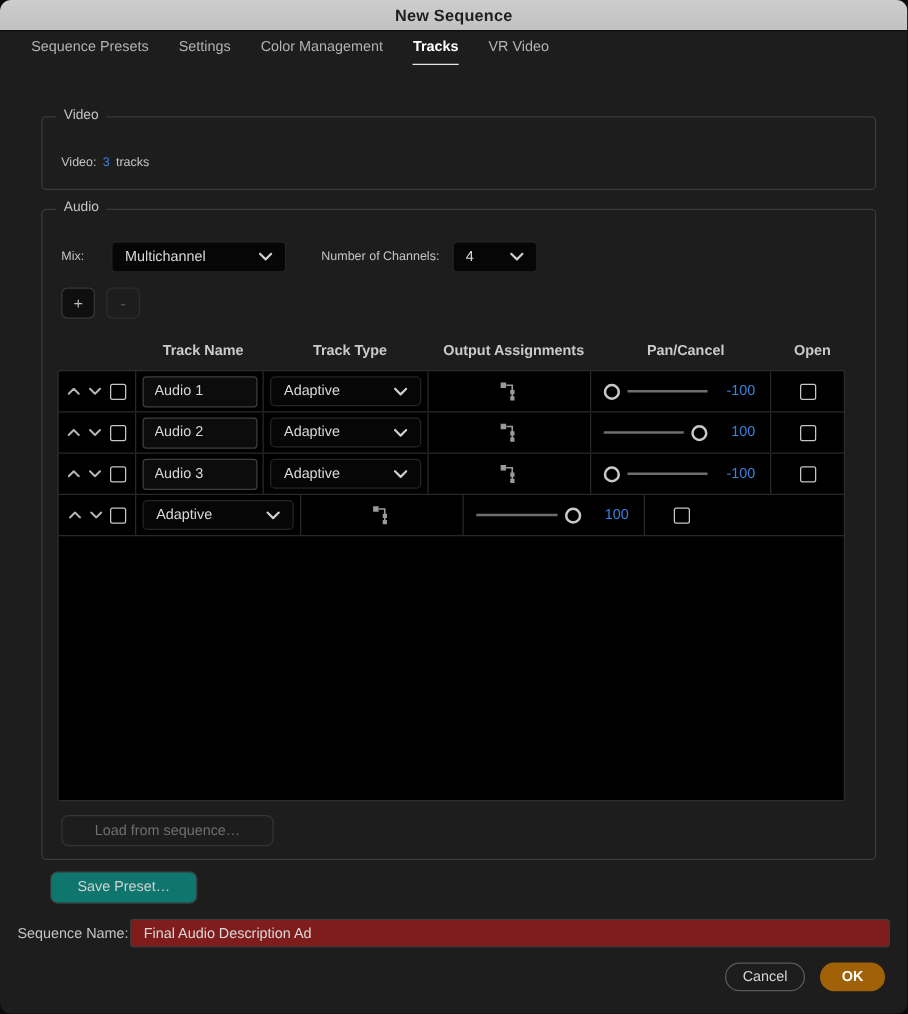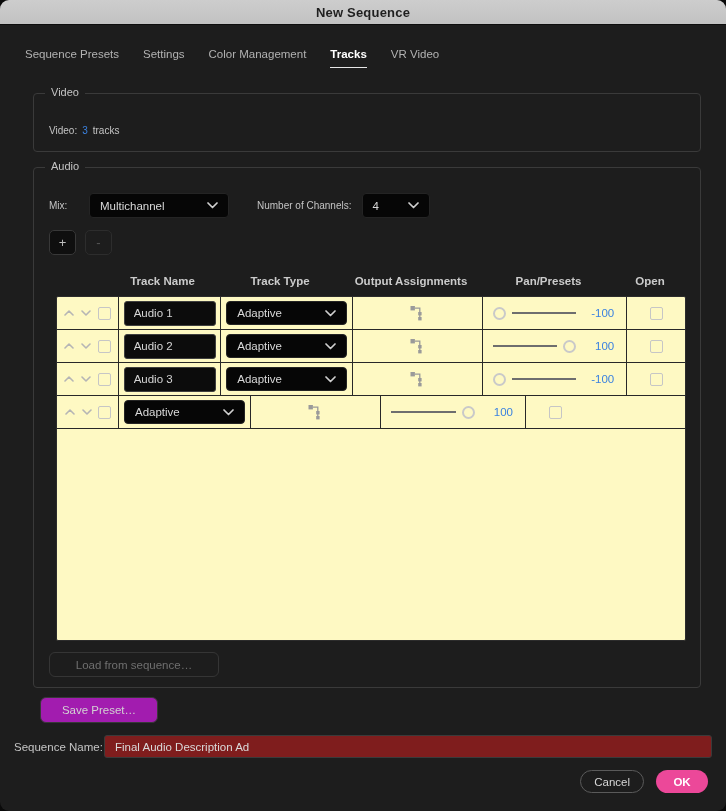"Sequence Presets" .tabs { top: 48px -> 32px }
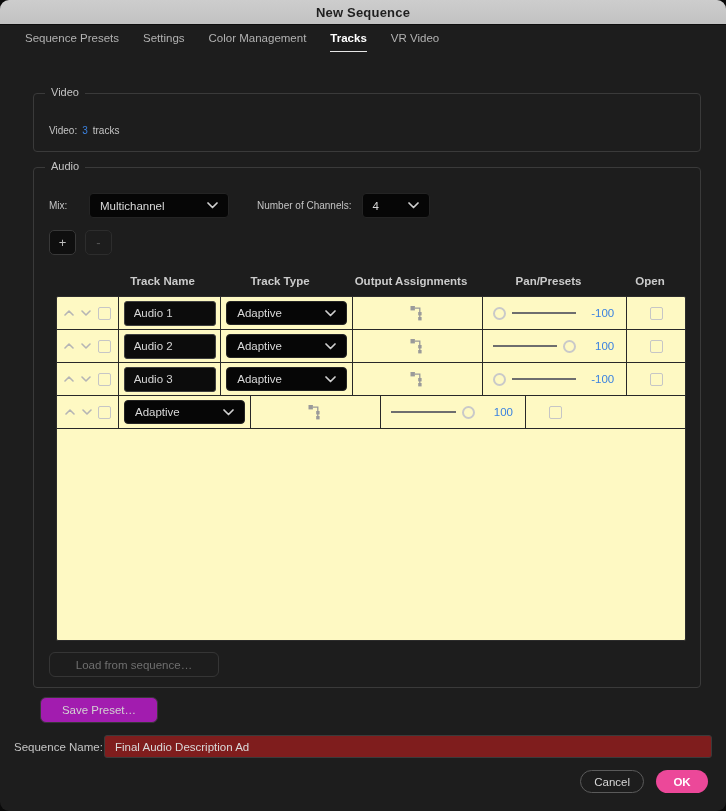"Pan/Presets" div.hcell { text: Pan/Presets -> Pan/Cancel }
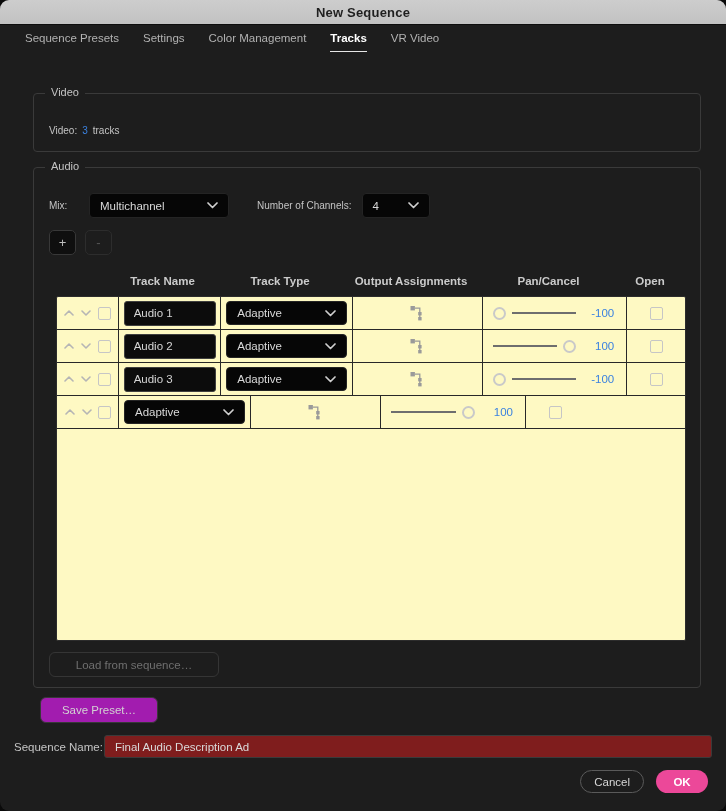"Audio 1" .tbl-panel { background: #fef9c3 -> #000000; left: 22px -> 12px }
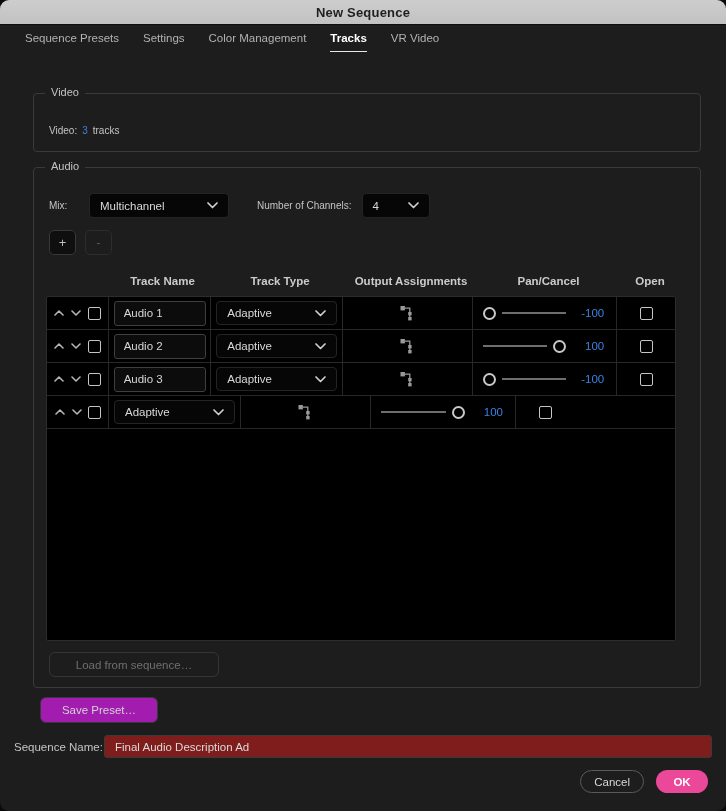"Save Preset…" .btn-save { background: #a21caf -> #0f766e }
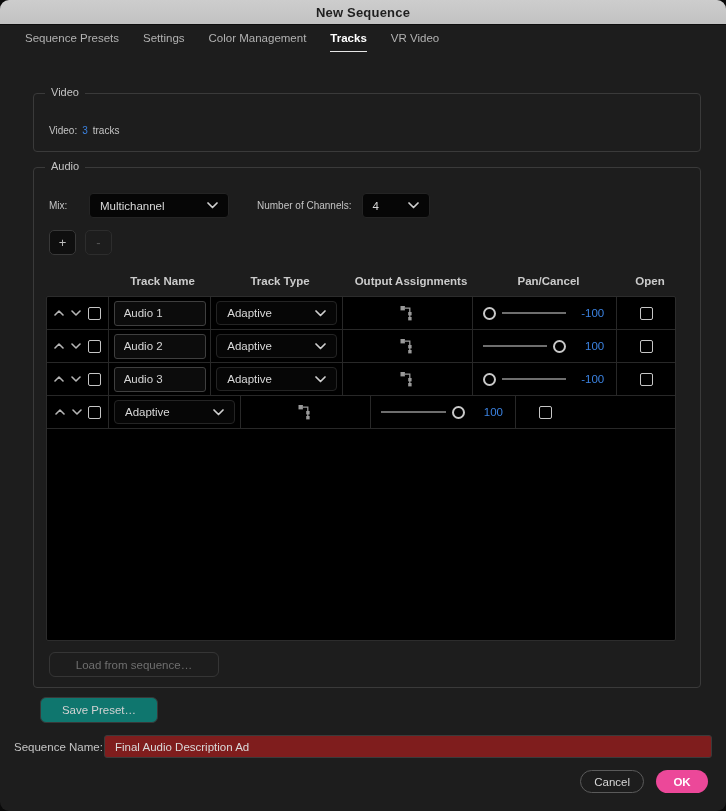"OK" .btn-ok { background: #ec4899 -> #a16207 }
